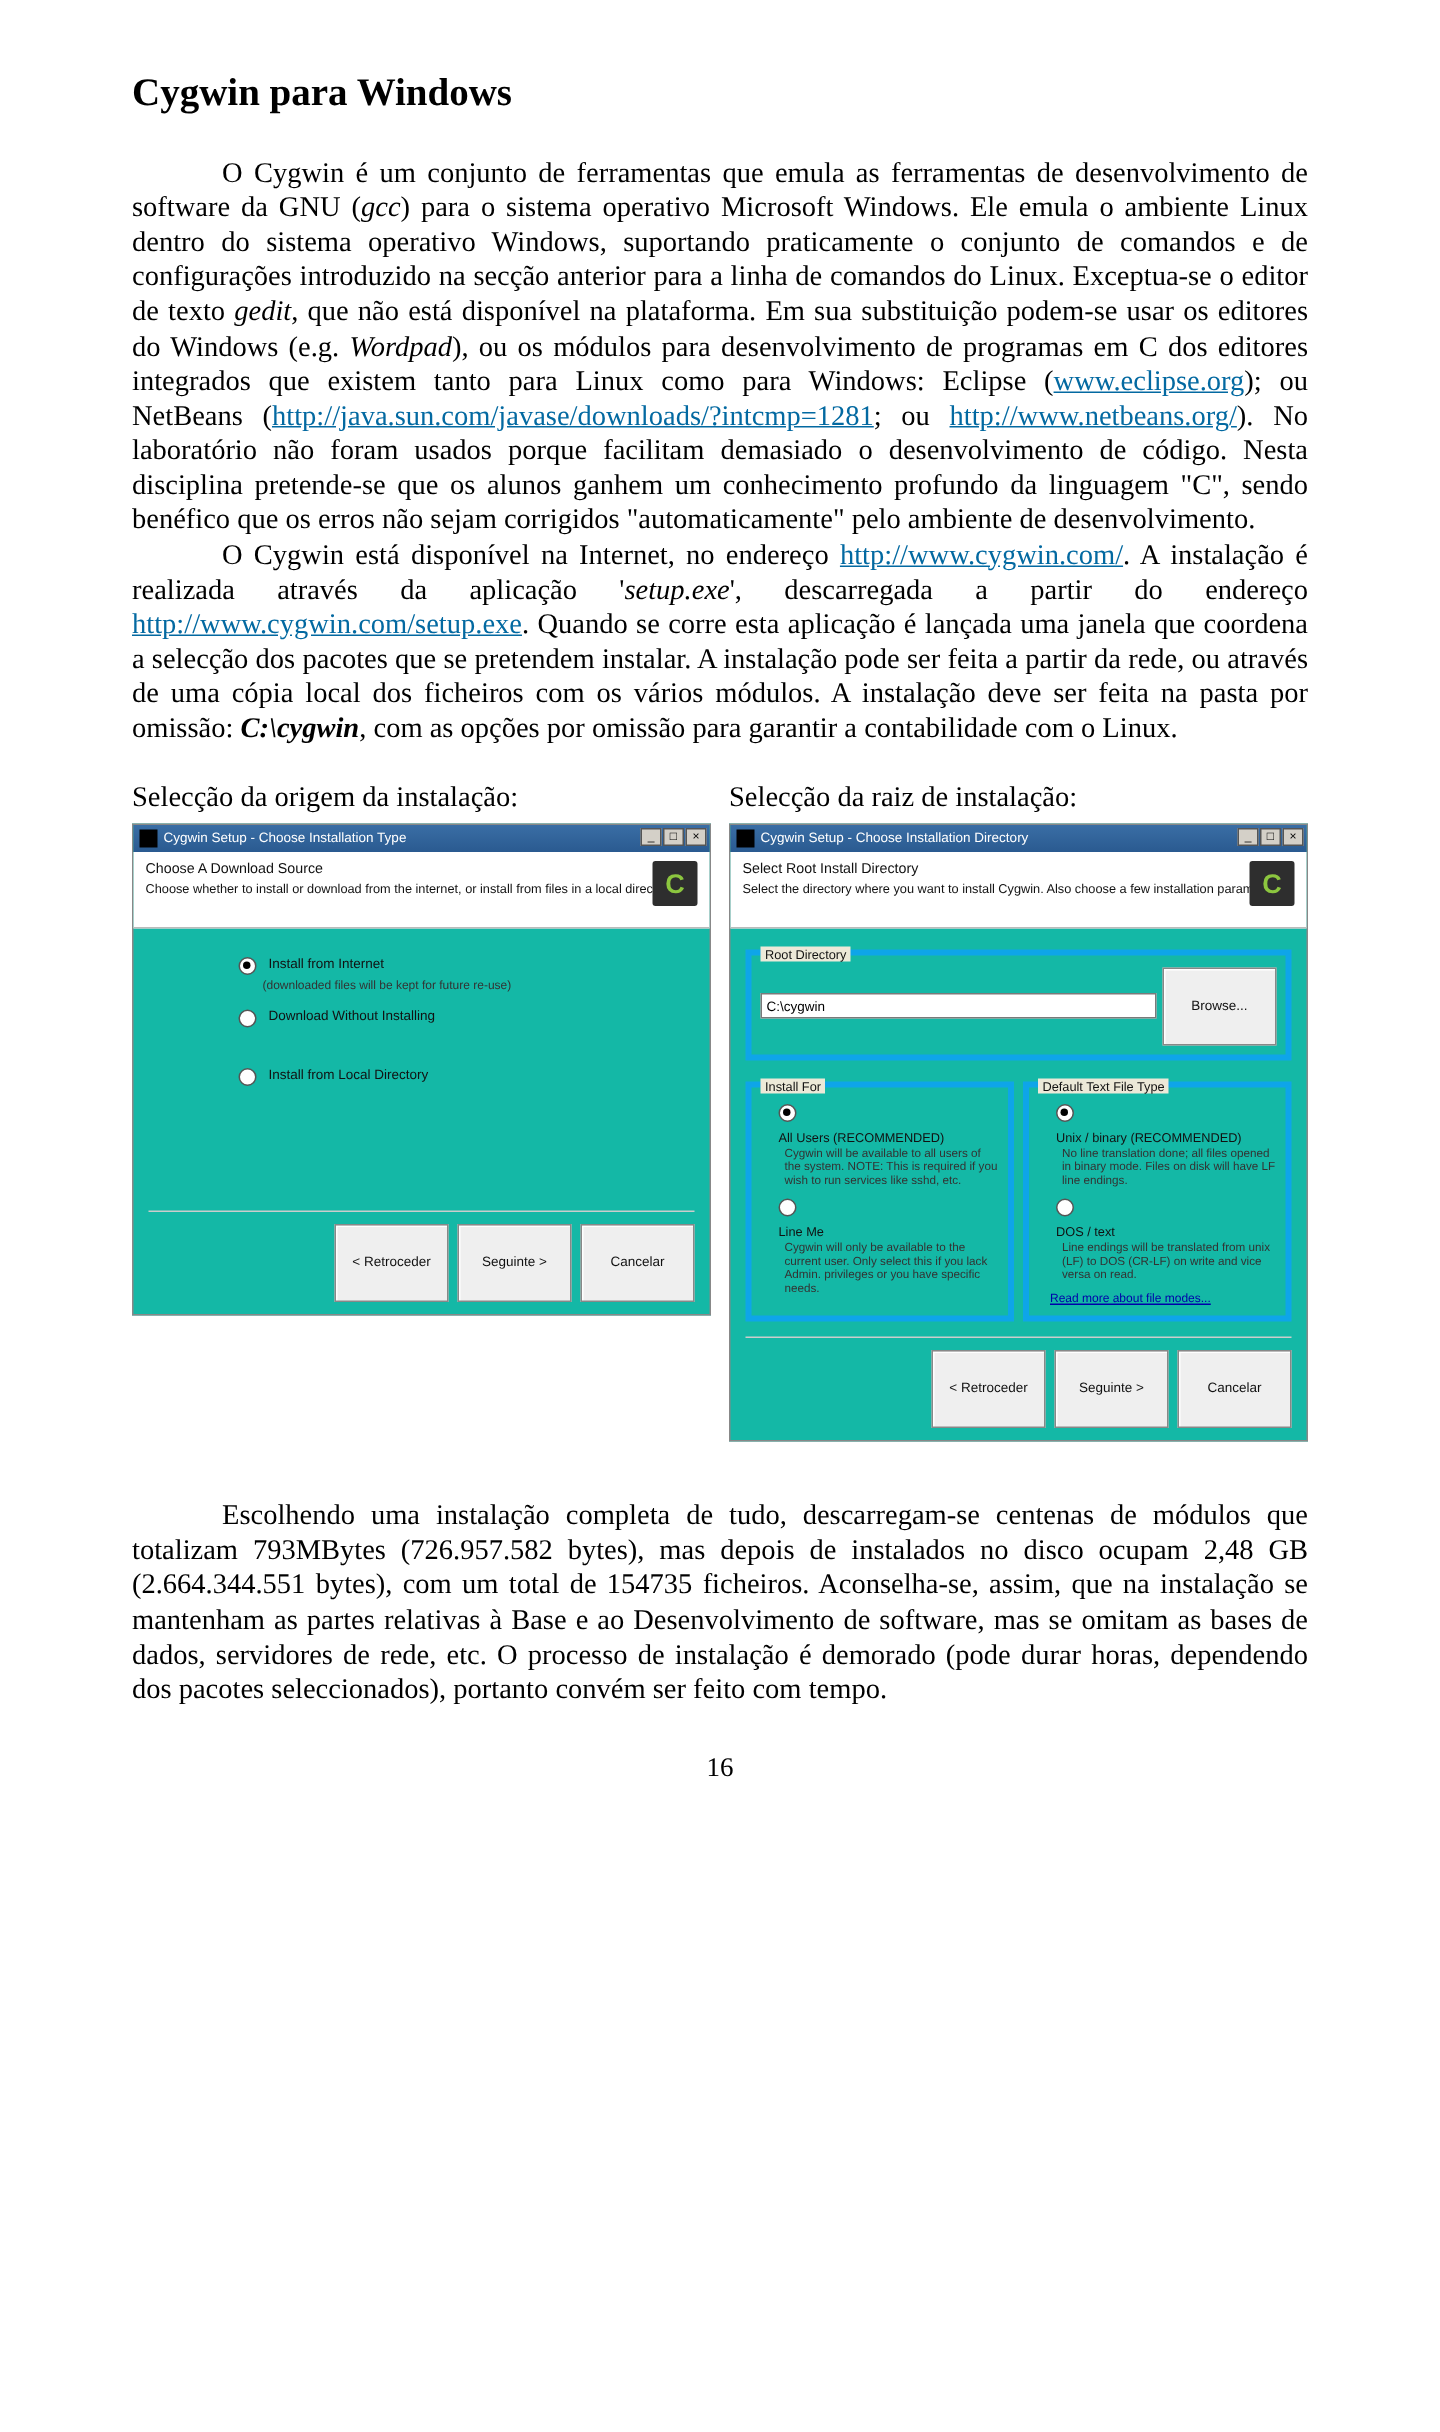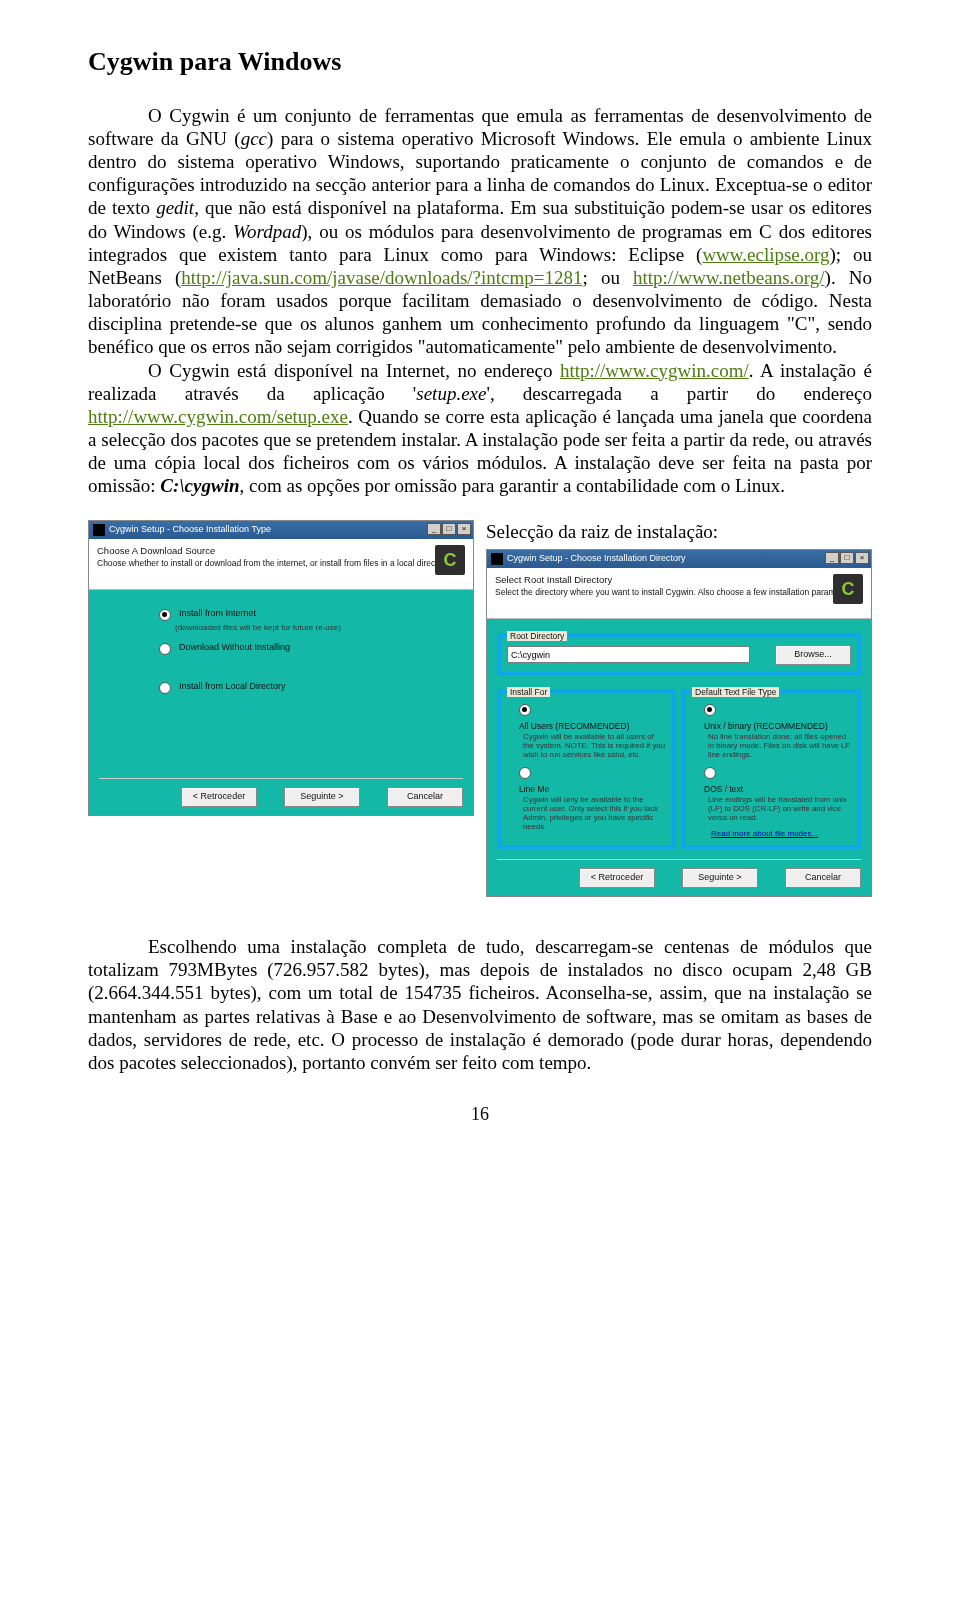"www.eclipse.org" a { color: #4d7c0f -> #0369a1 }
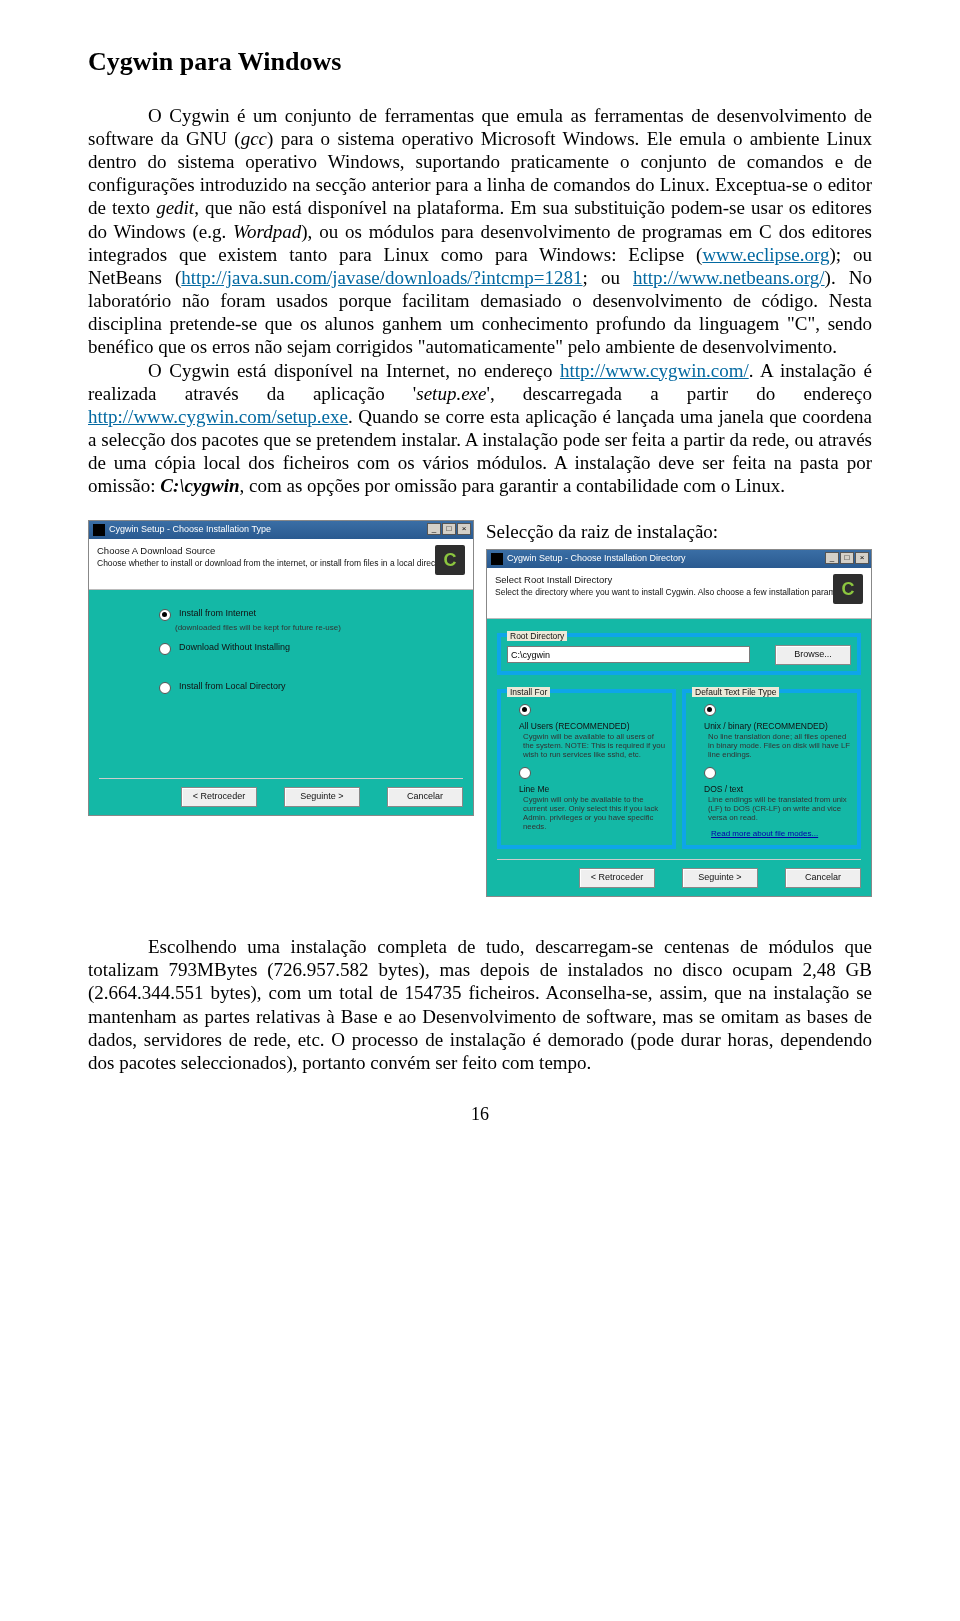"Selecção da origem da instalação:" div.caption { html: none -> <div>Selecção da origem da instalação:</div> }
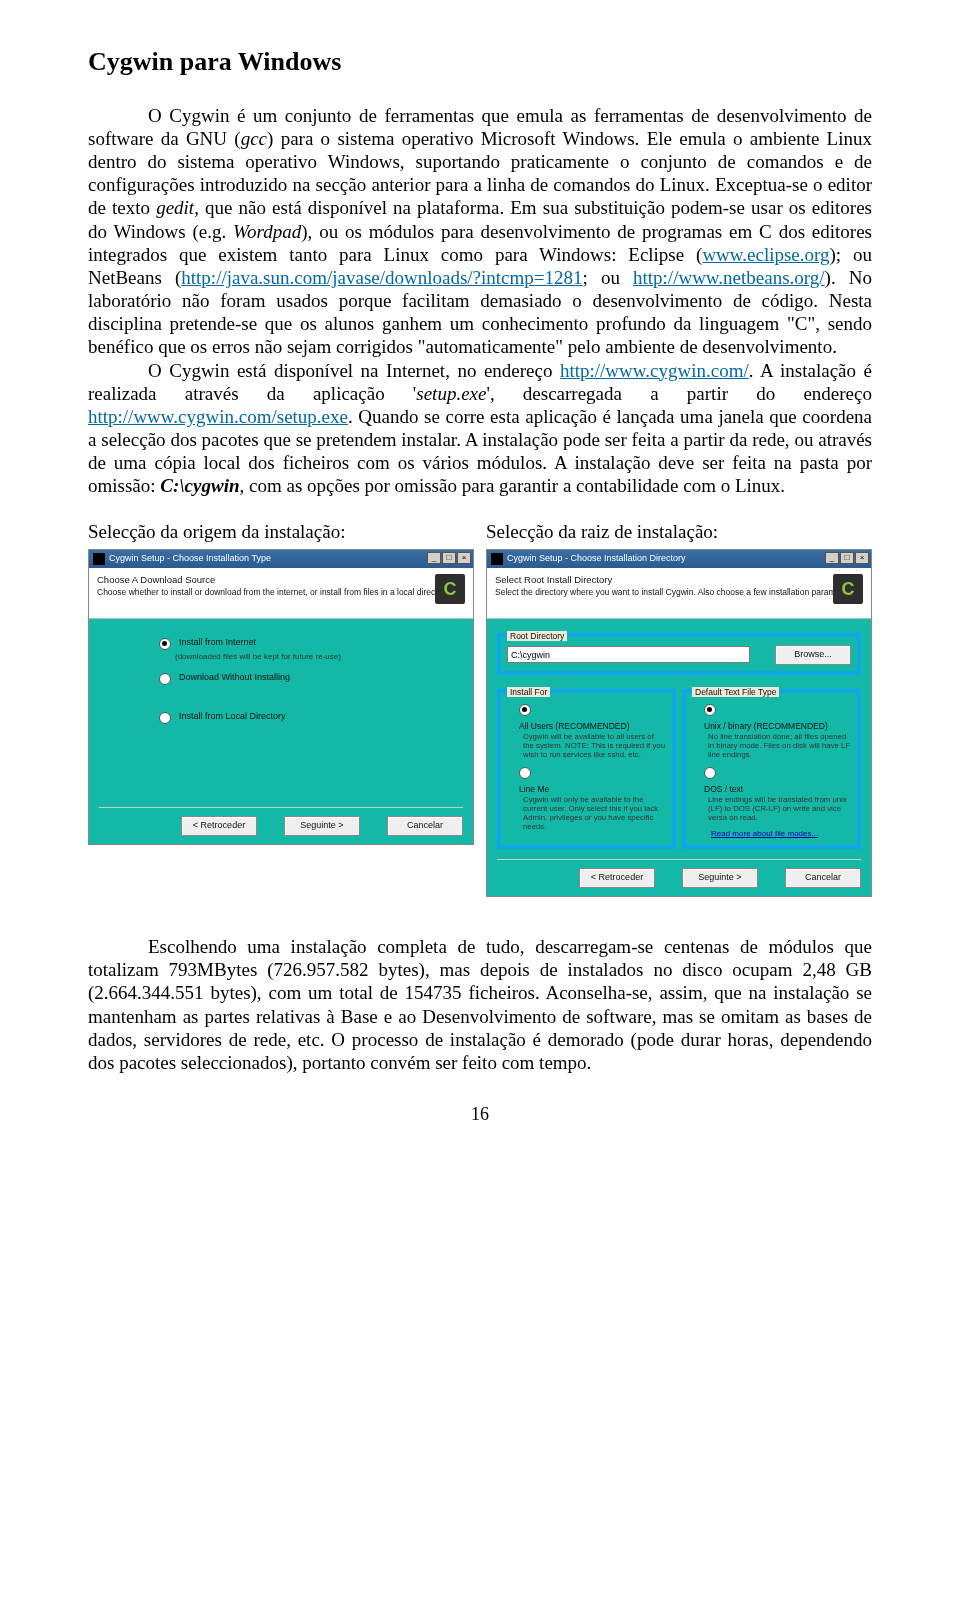"Browse..." .wbtn { margin-left: 21px -> none; padding: 0 6px -> 16px 6px }
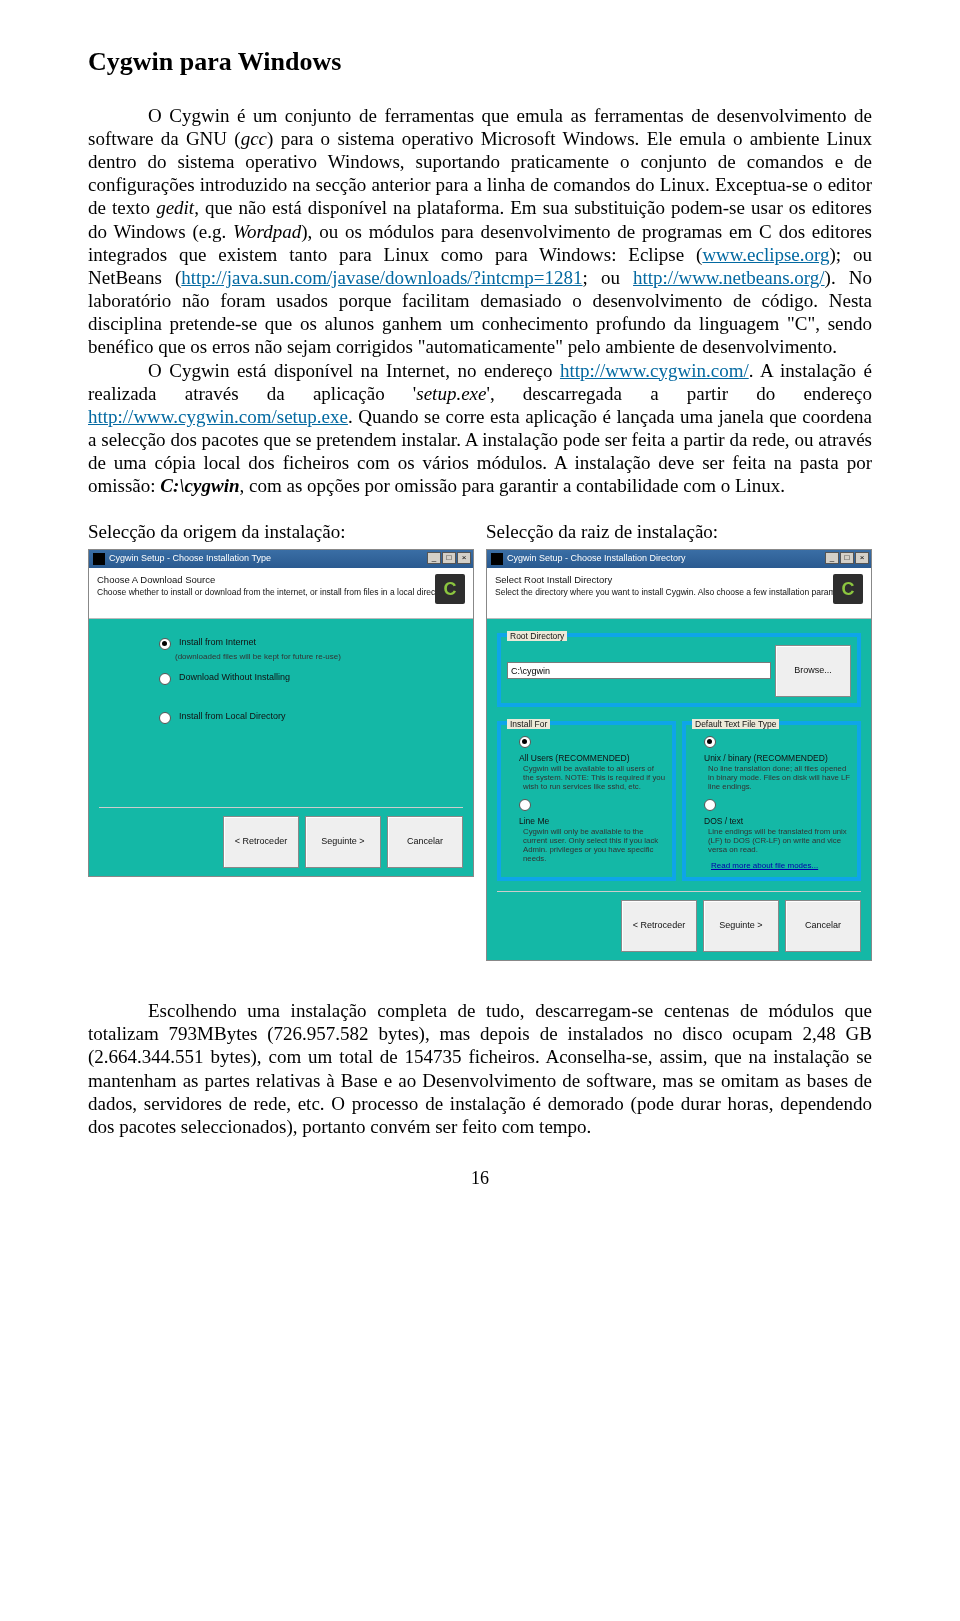"Read more about file modes..." .more-link { margin-left: 19px -> 8px }
